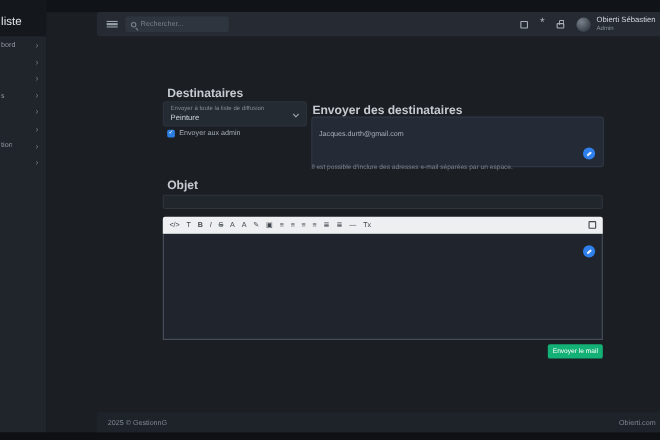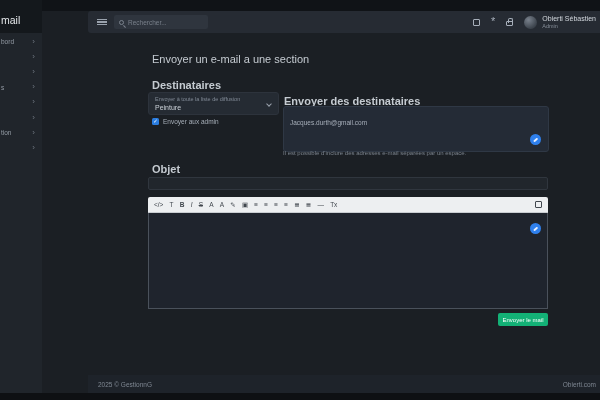"mail" span.brand { text: mail -> liste }
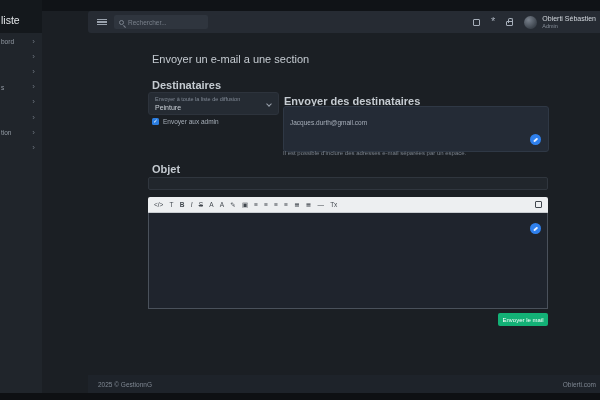"Envoyer un e-mail a une" div.h1 { html: <div>Envoyer un e-mail a une section</div> -> none }
